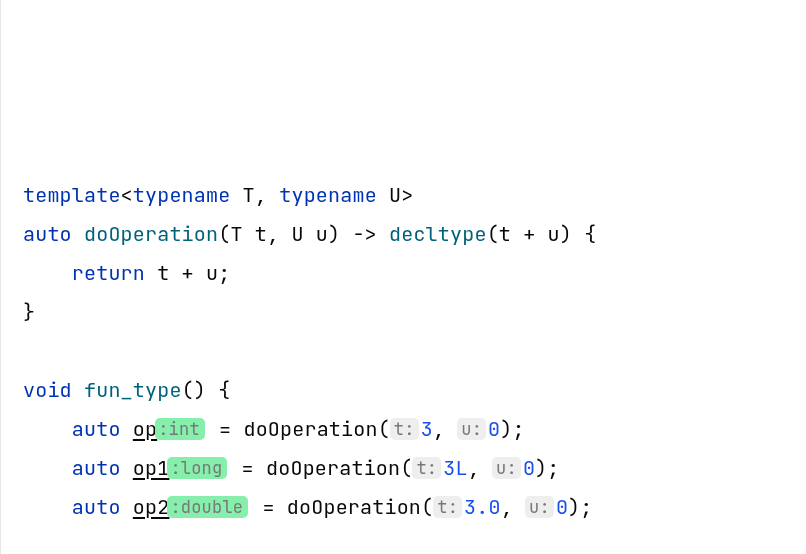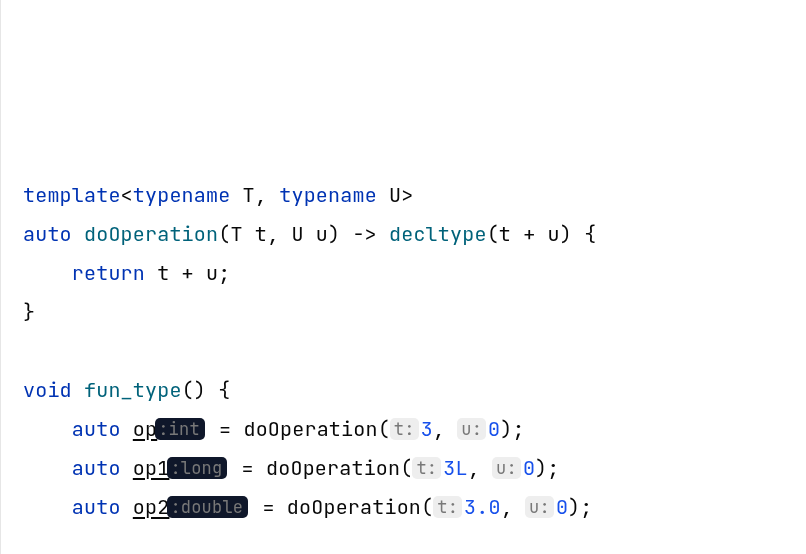":int" .hintafter { background: #0f172a -> #86efac }
